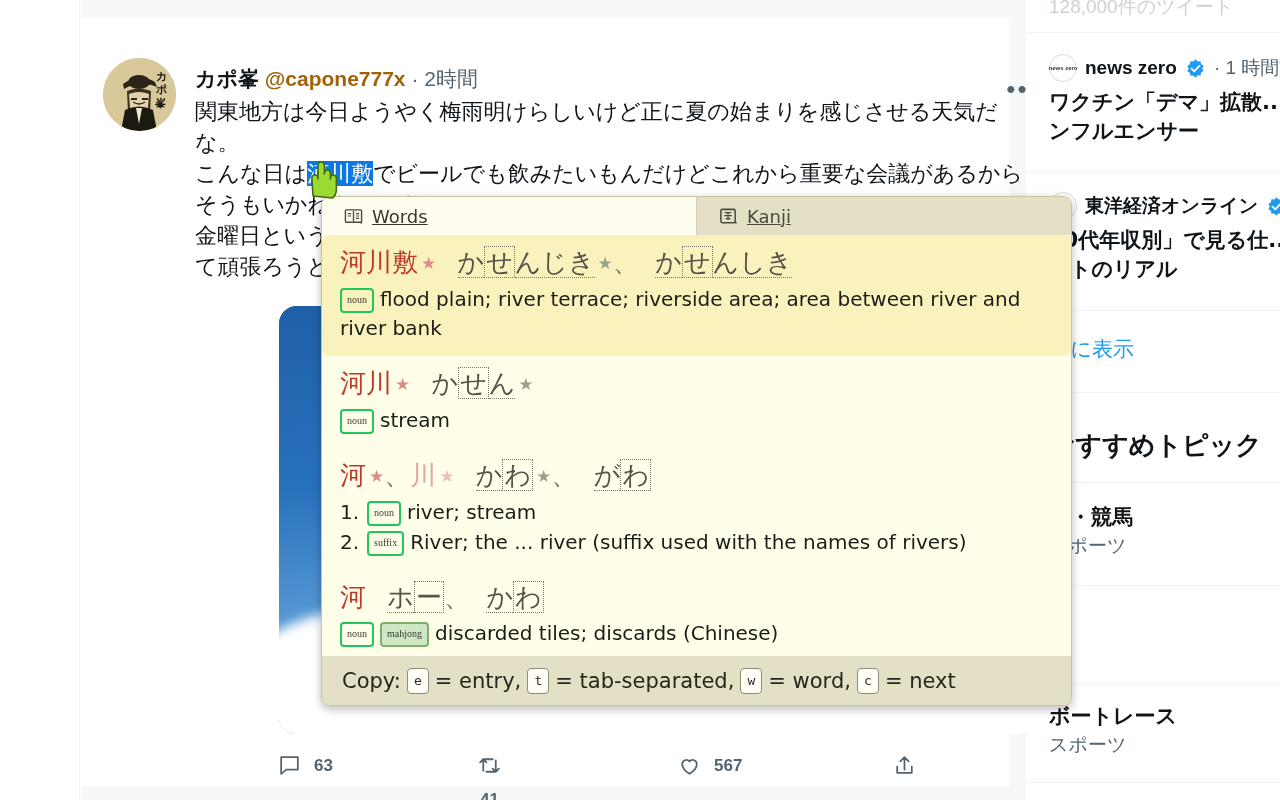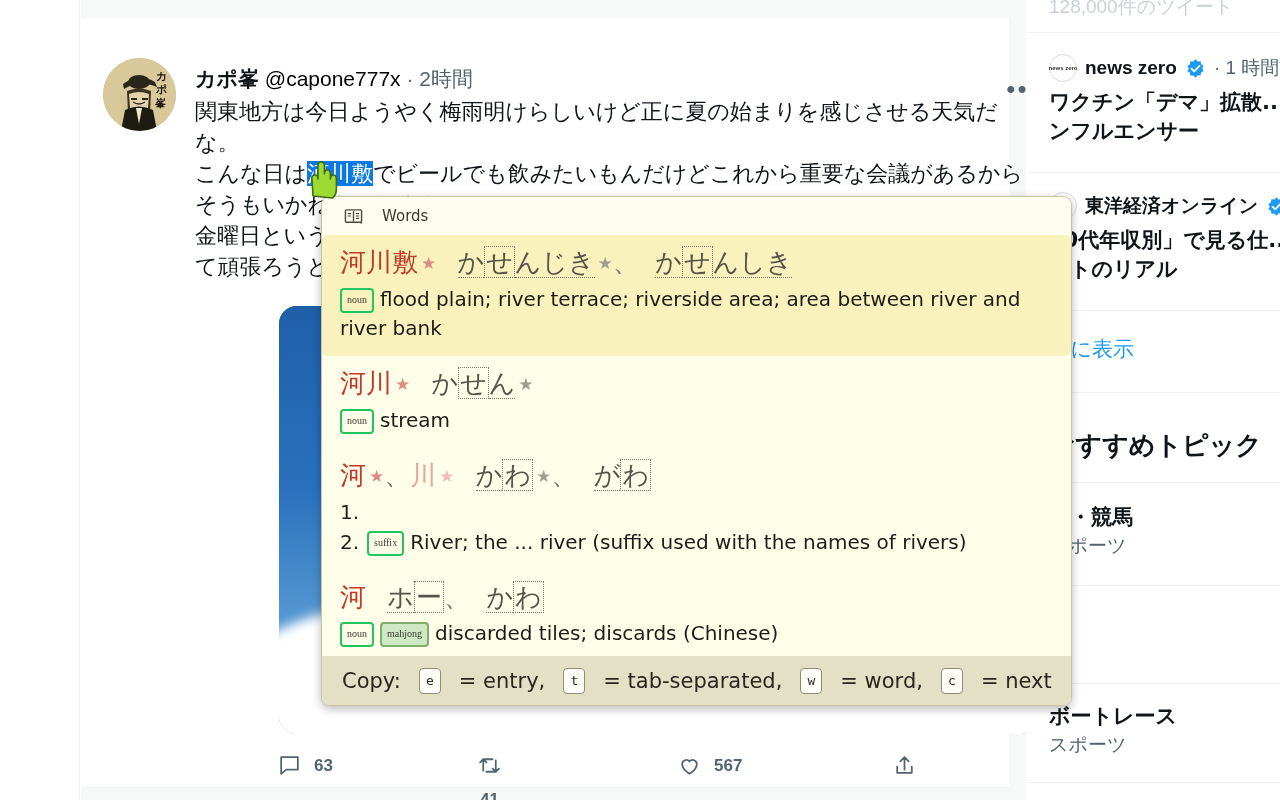"@capone777x" .tw-handle { color: #000000 -> #a16207; font-weight: normal -> bold }
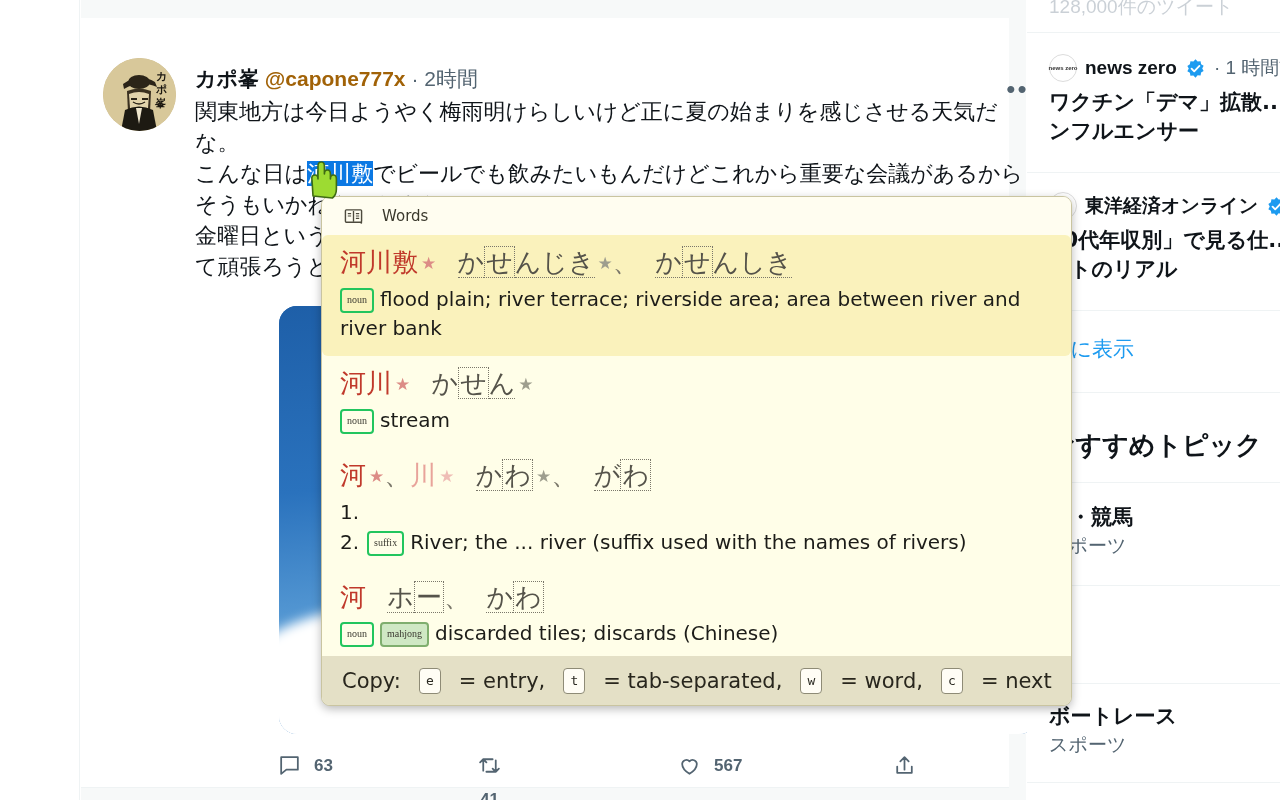"Words" .tab { font-size: 15px -> 18px; gap: 19px -> 9px; text-decoration: none -> underline }
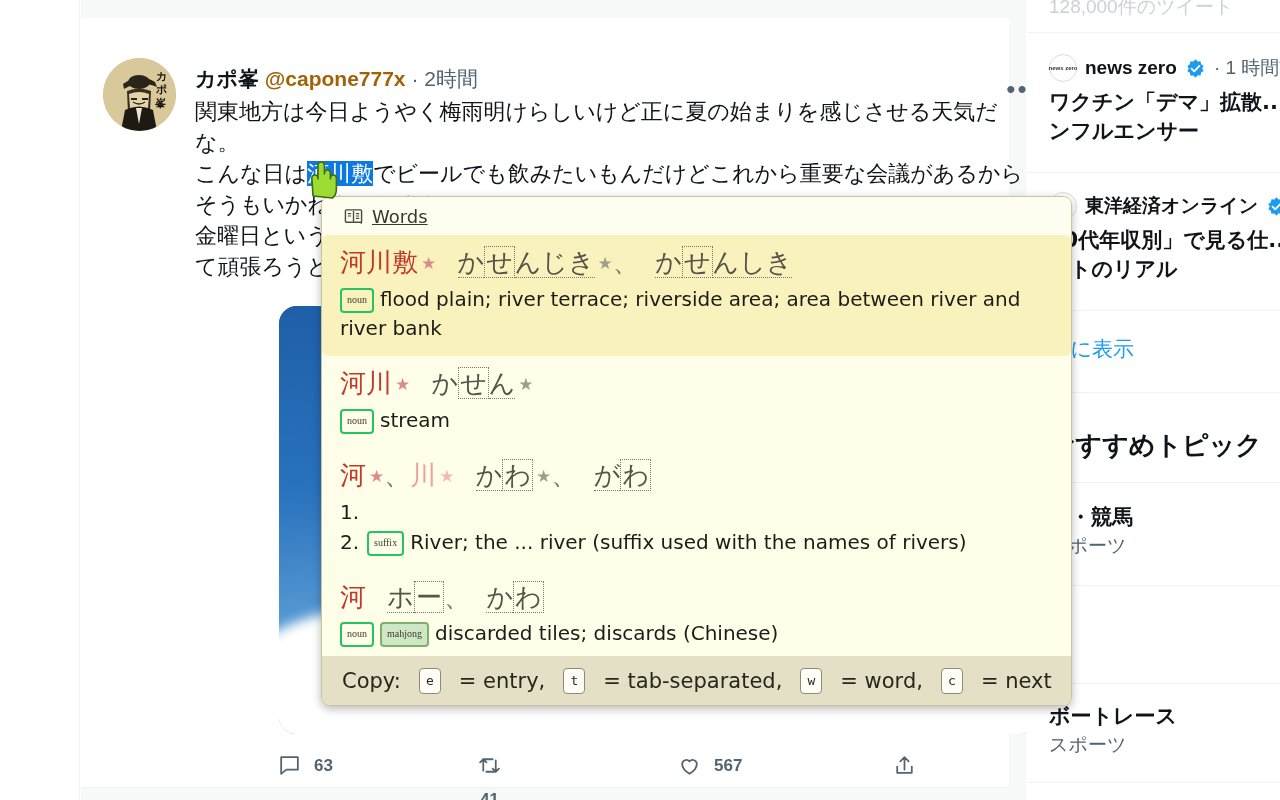"Kanji" div.tab { html: none -> <div> <svg> <rect></rect> <path></path> <circle></circle> </svg> <span>Kanji</span> </div> }
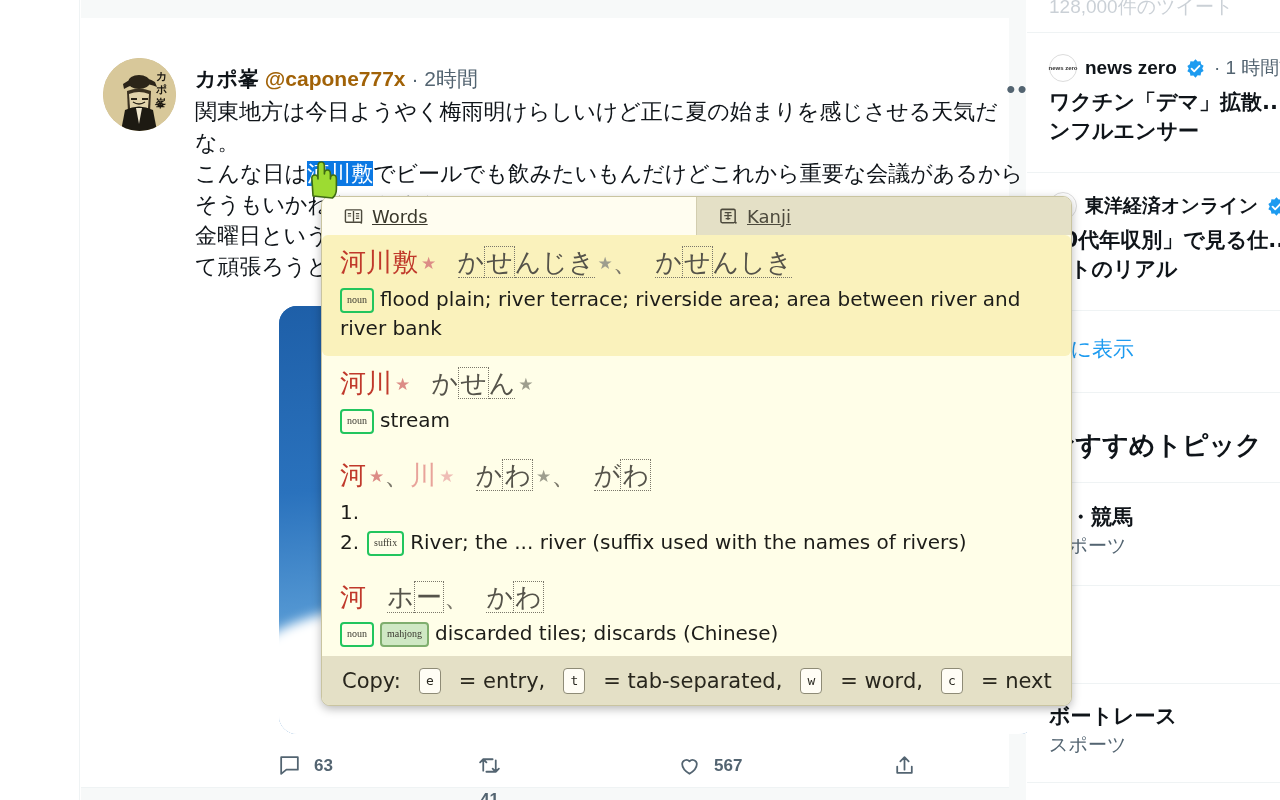"noun river; stream" span { html: none -> <span><span>noun</span><span>river; stream</span></span> }
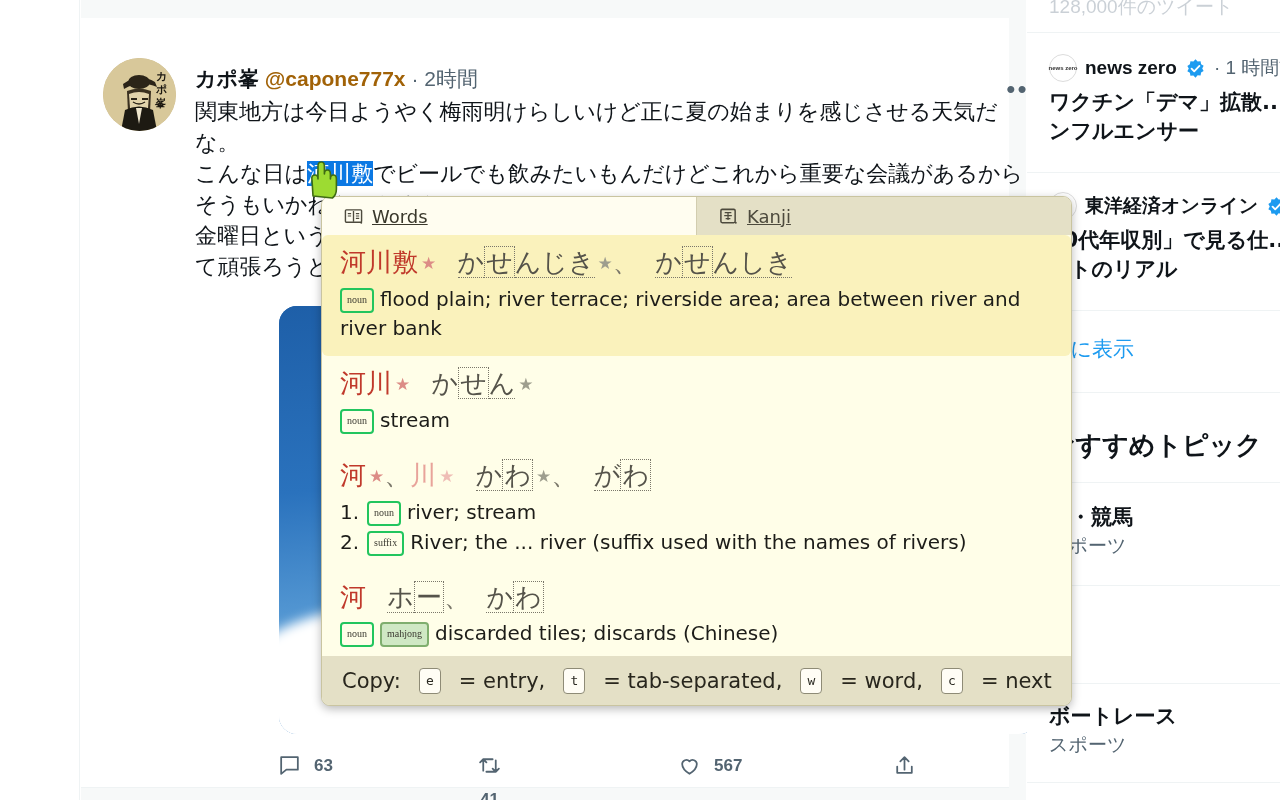"Copy:" .copybar { gap: 12px -> 0 }
